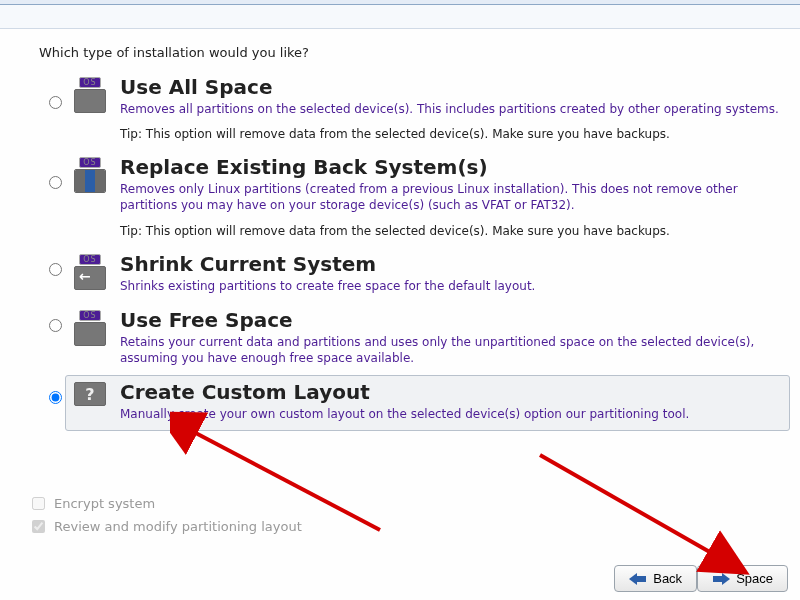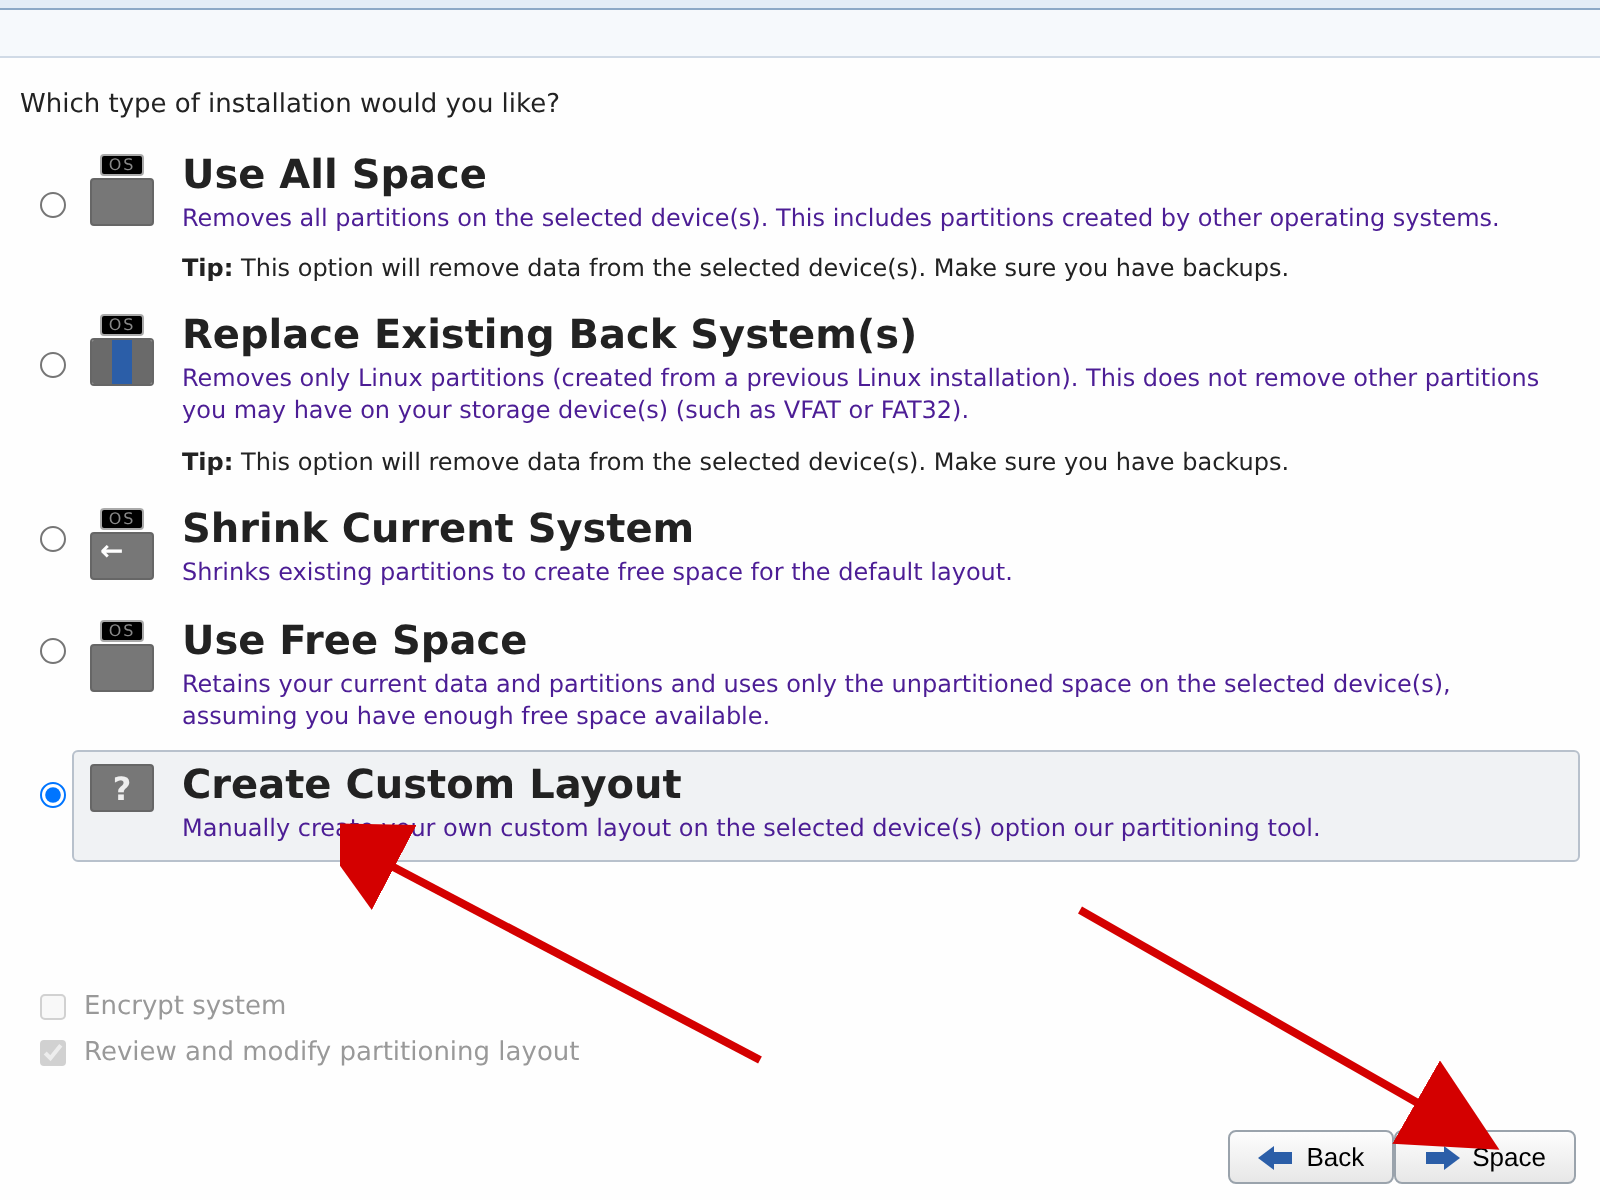"Which type of installation would" .content { margin-left: none -> 29px }
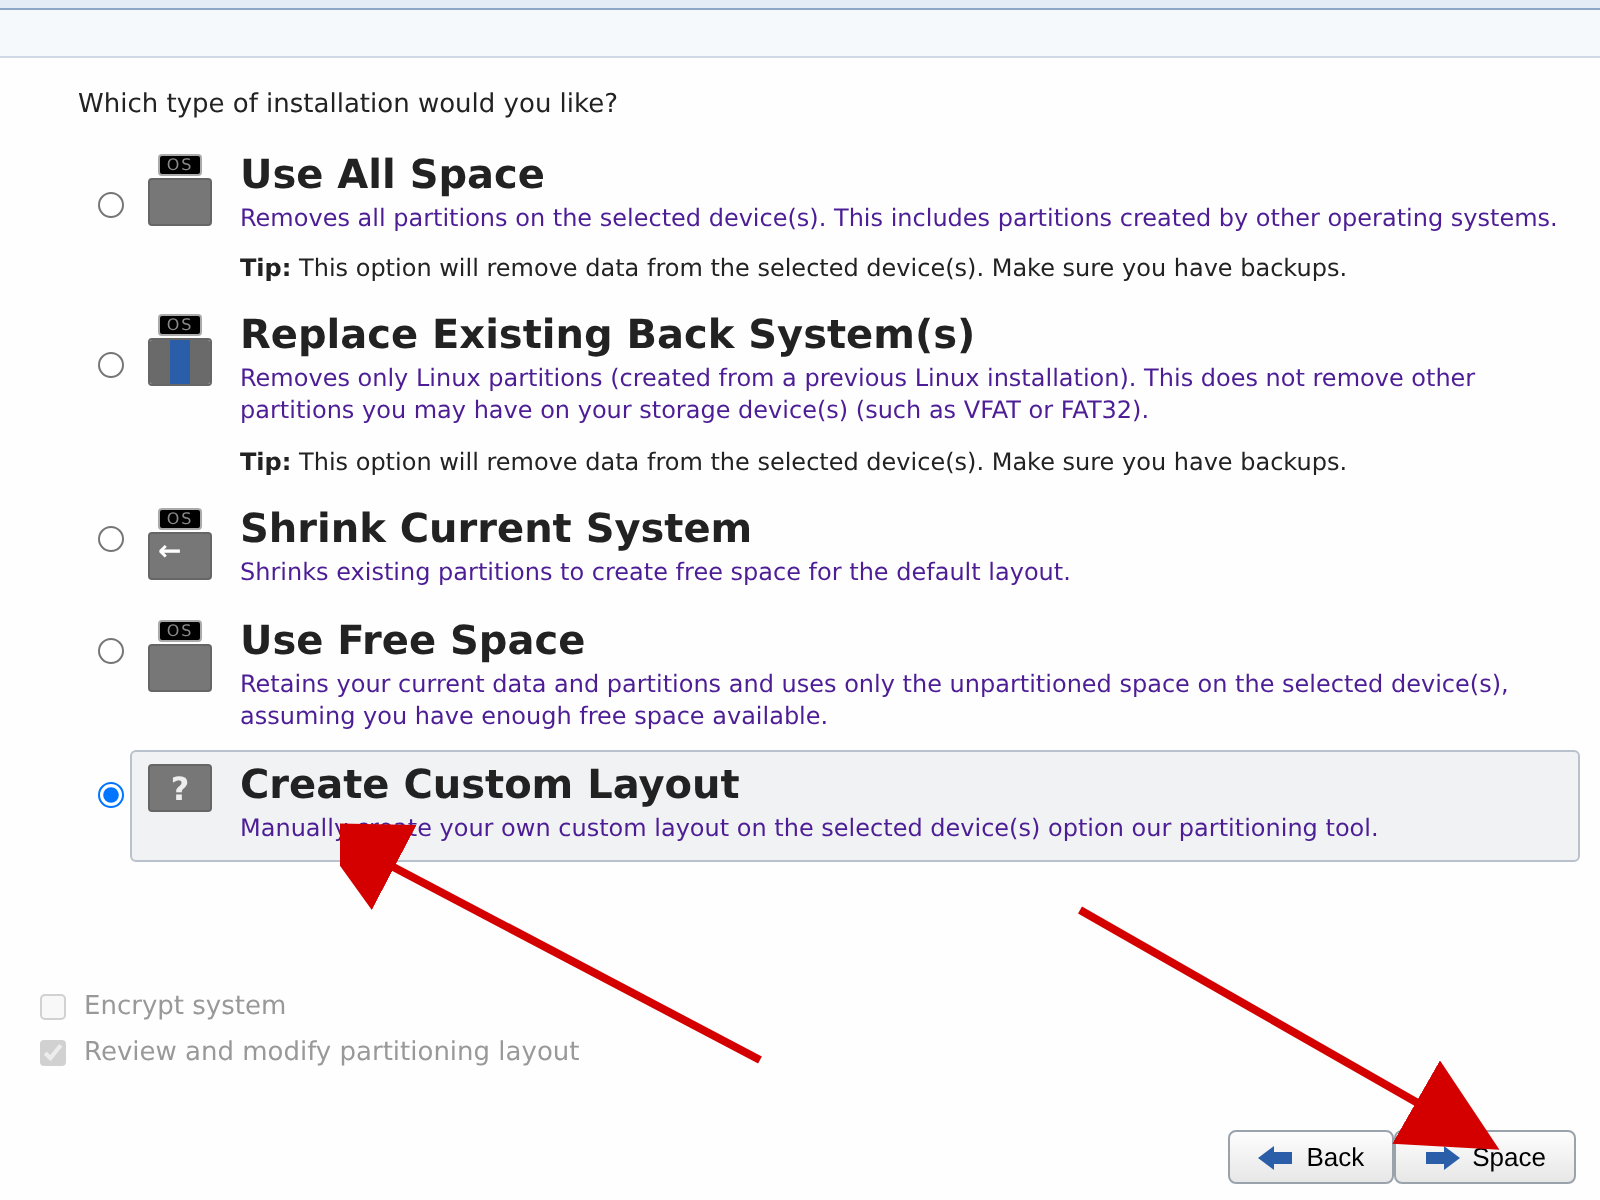"OS" .os-tag { background: #000000 -> #4c1d95 }
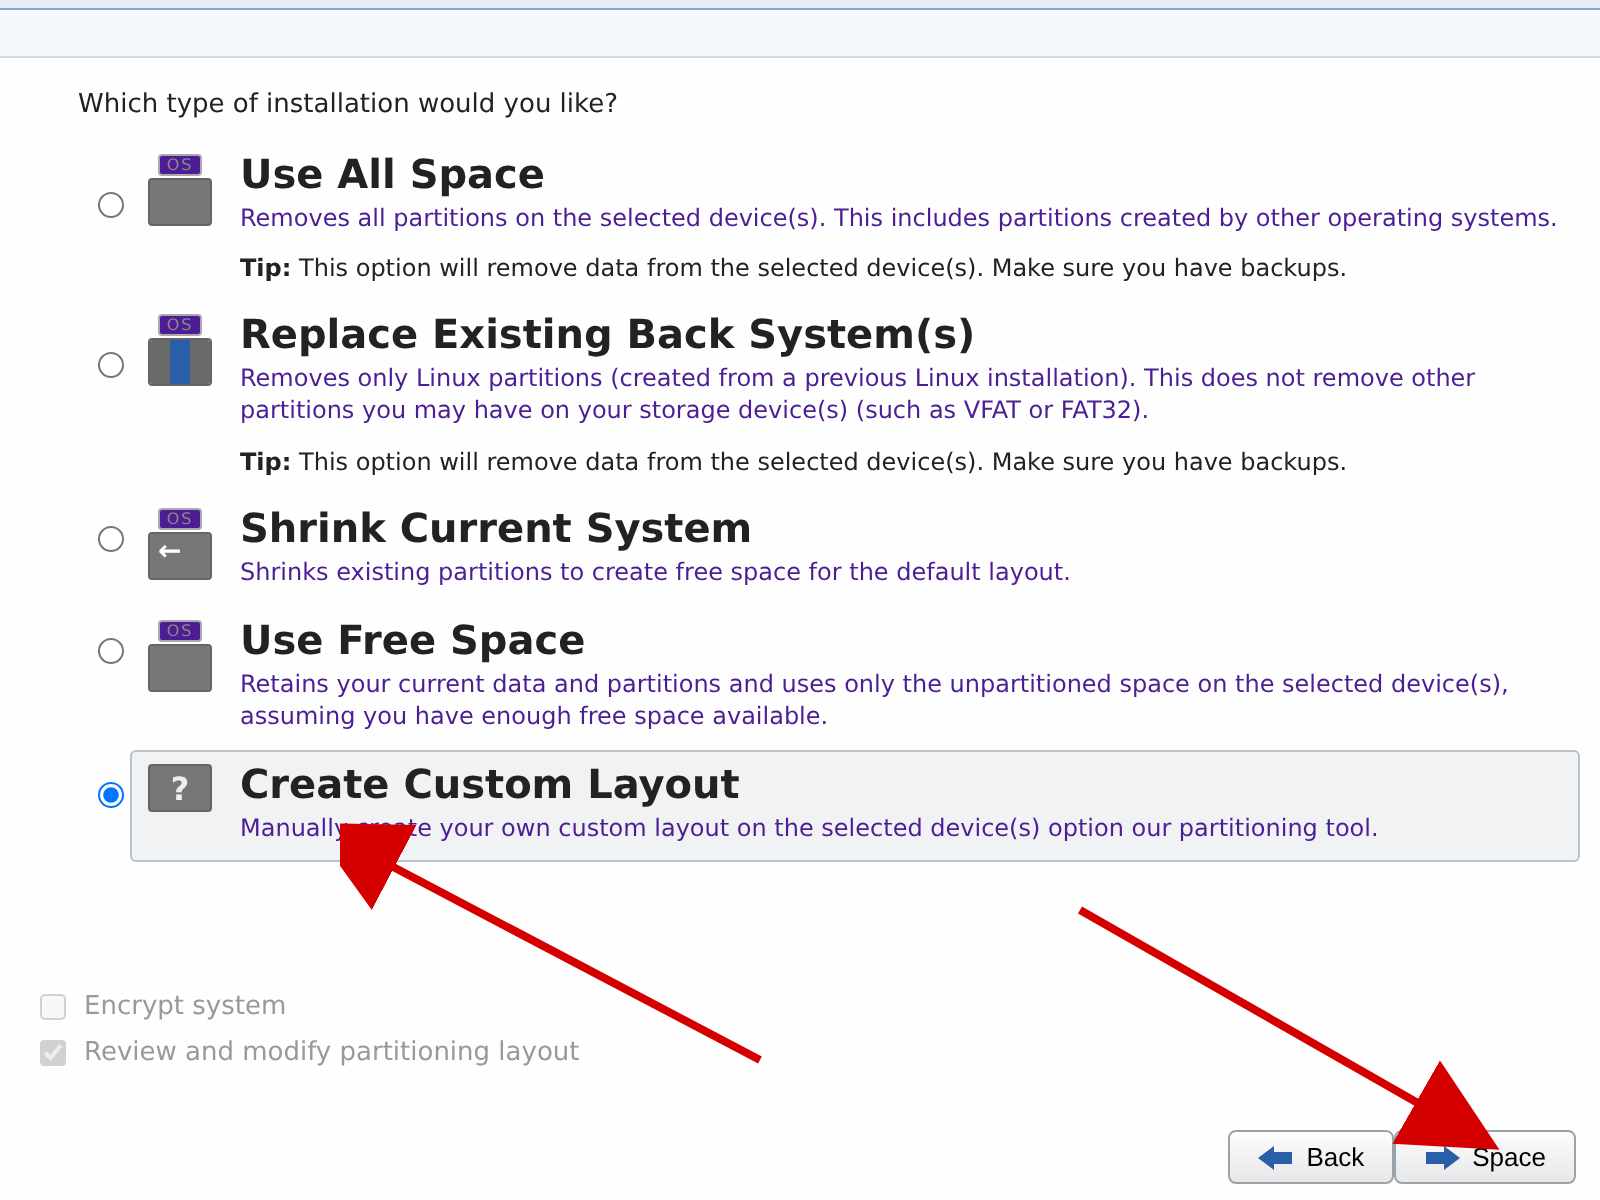"Tip:" .opt-tip .tip-label { font-weight: bold -> normal }
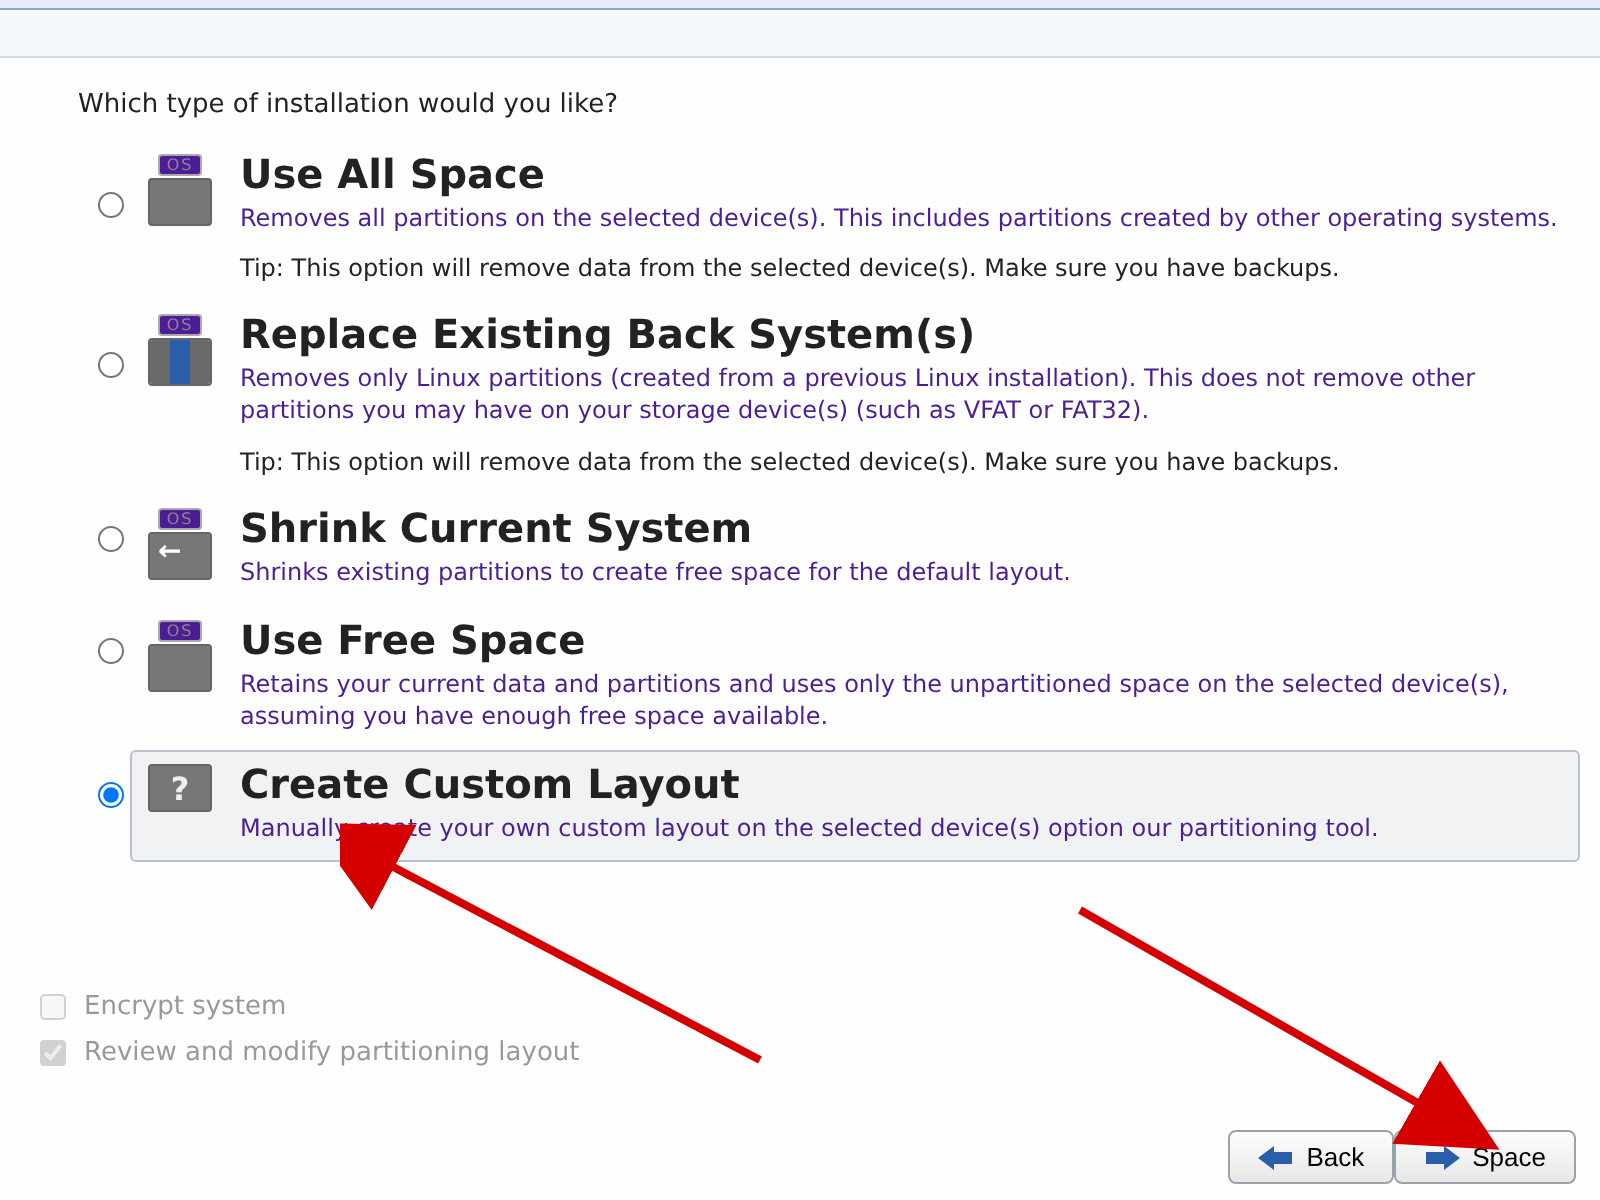"Encrypt system" .checks { left: 16px -> 28px }
